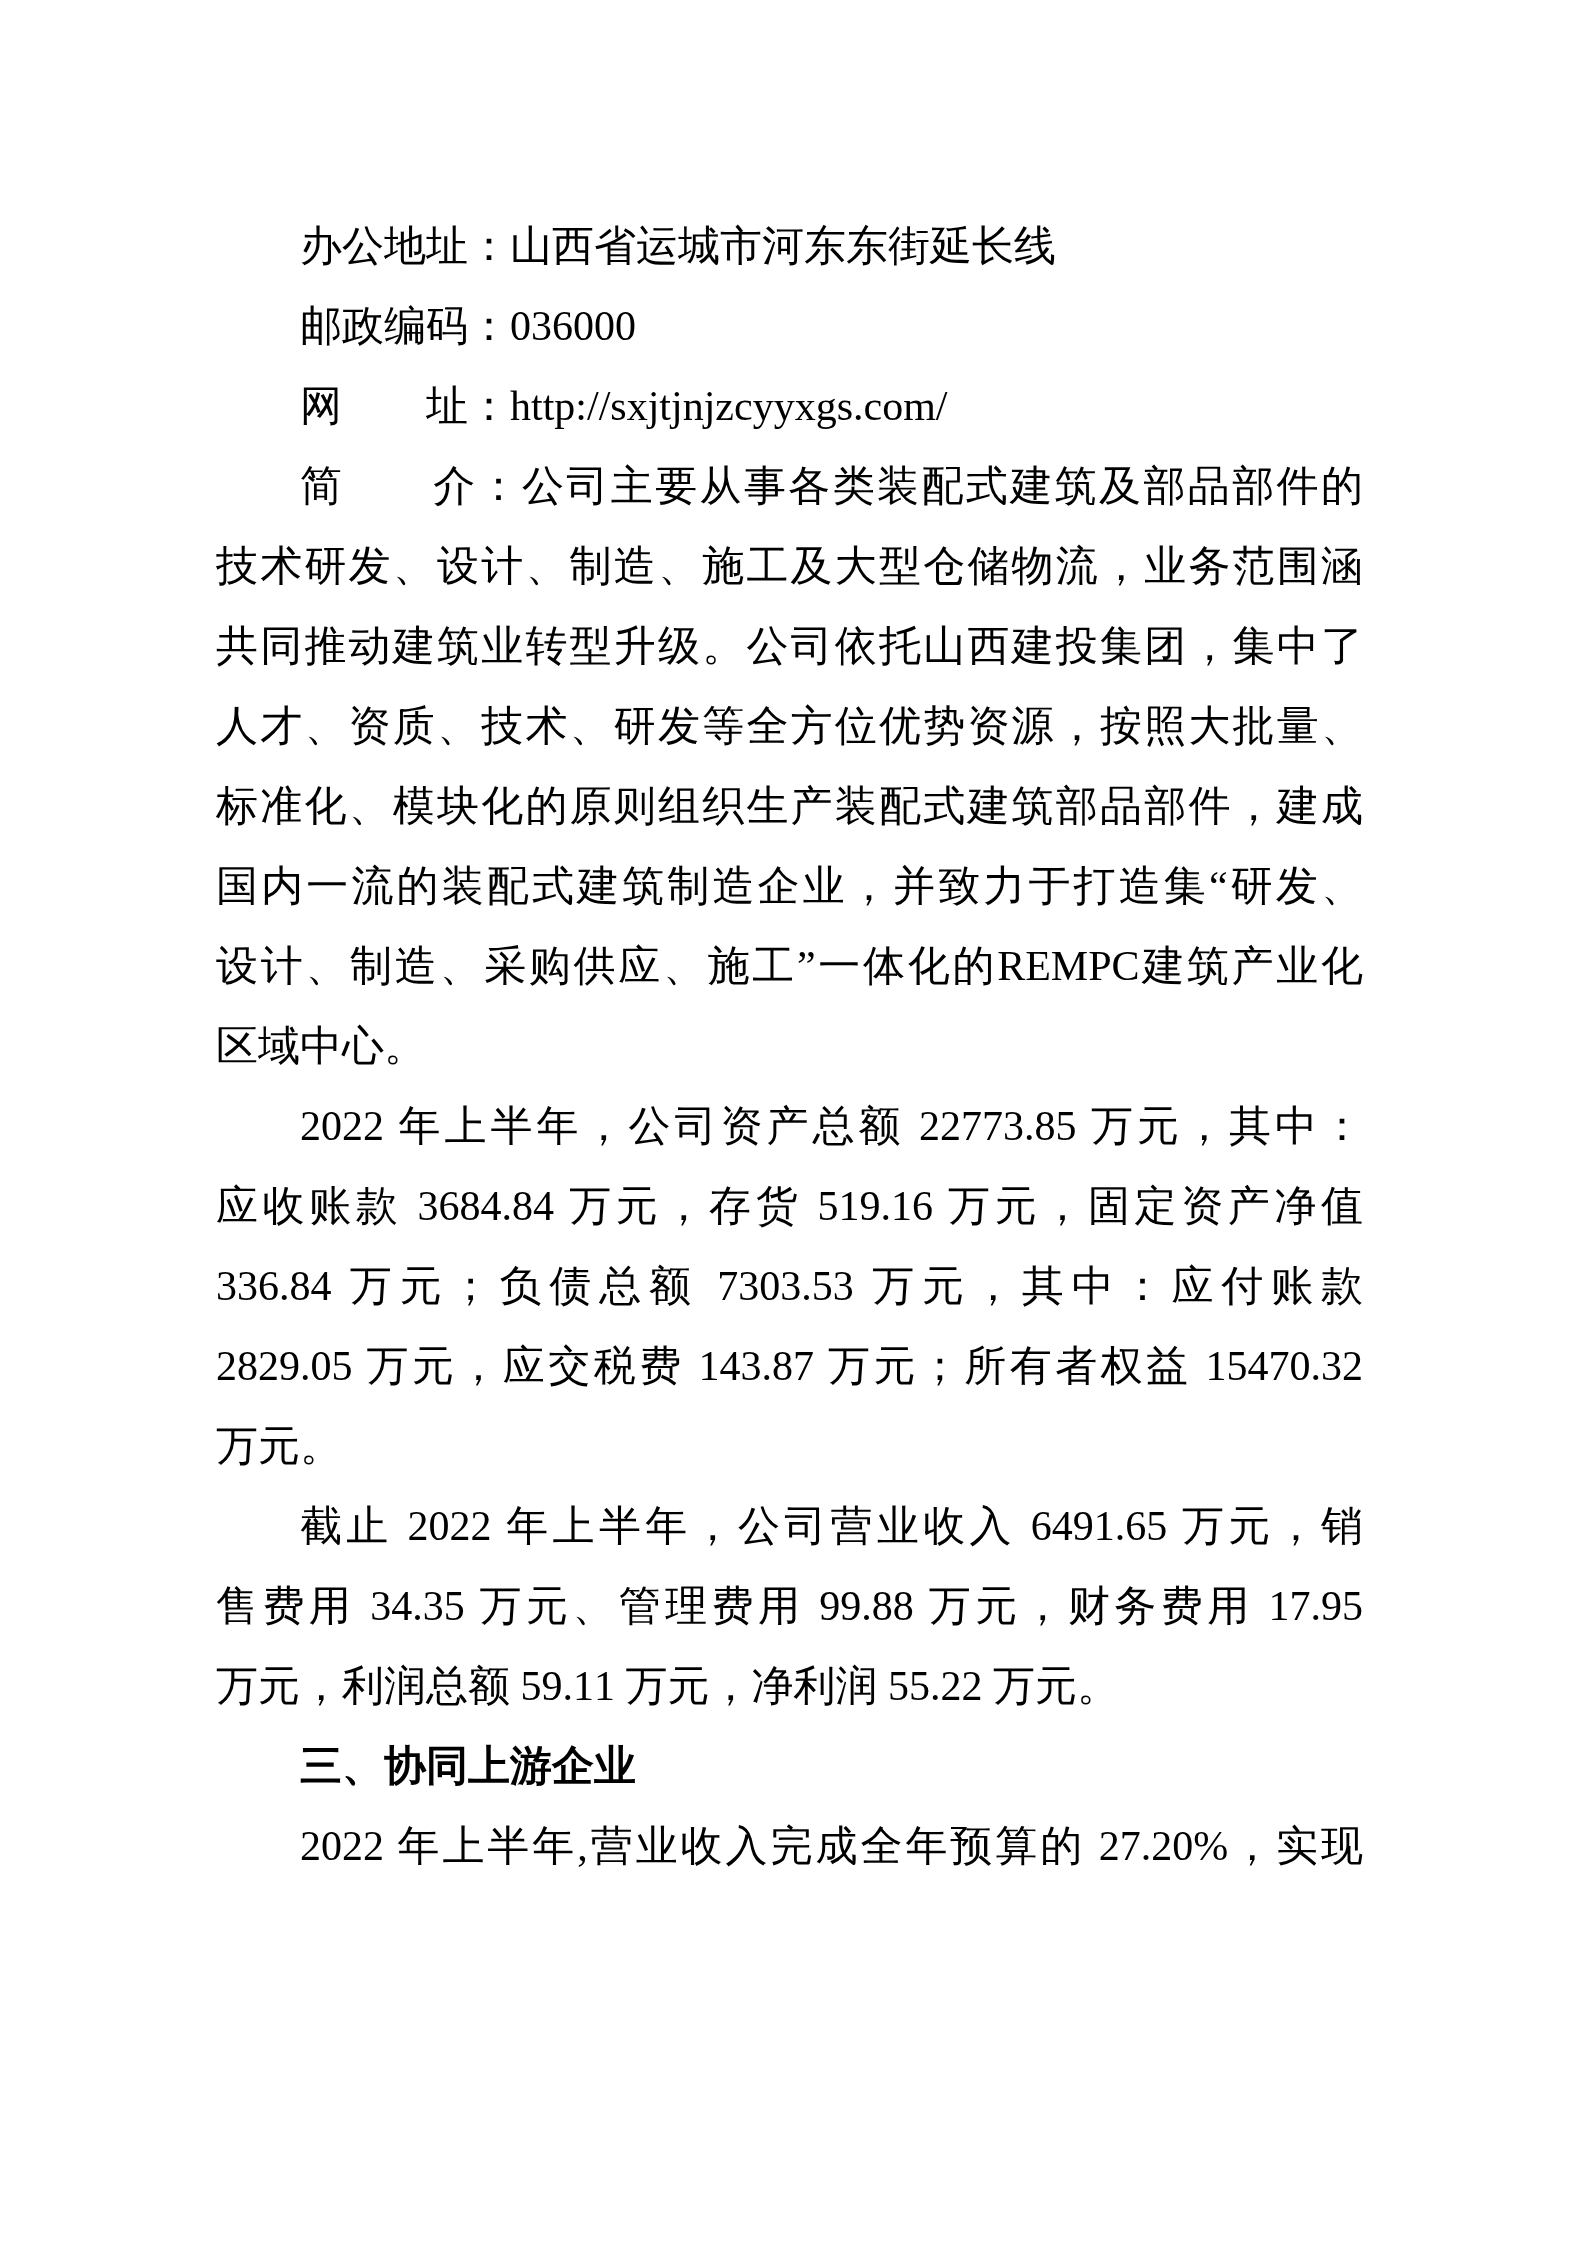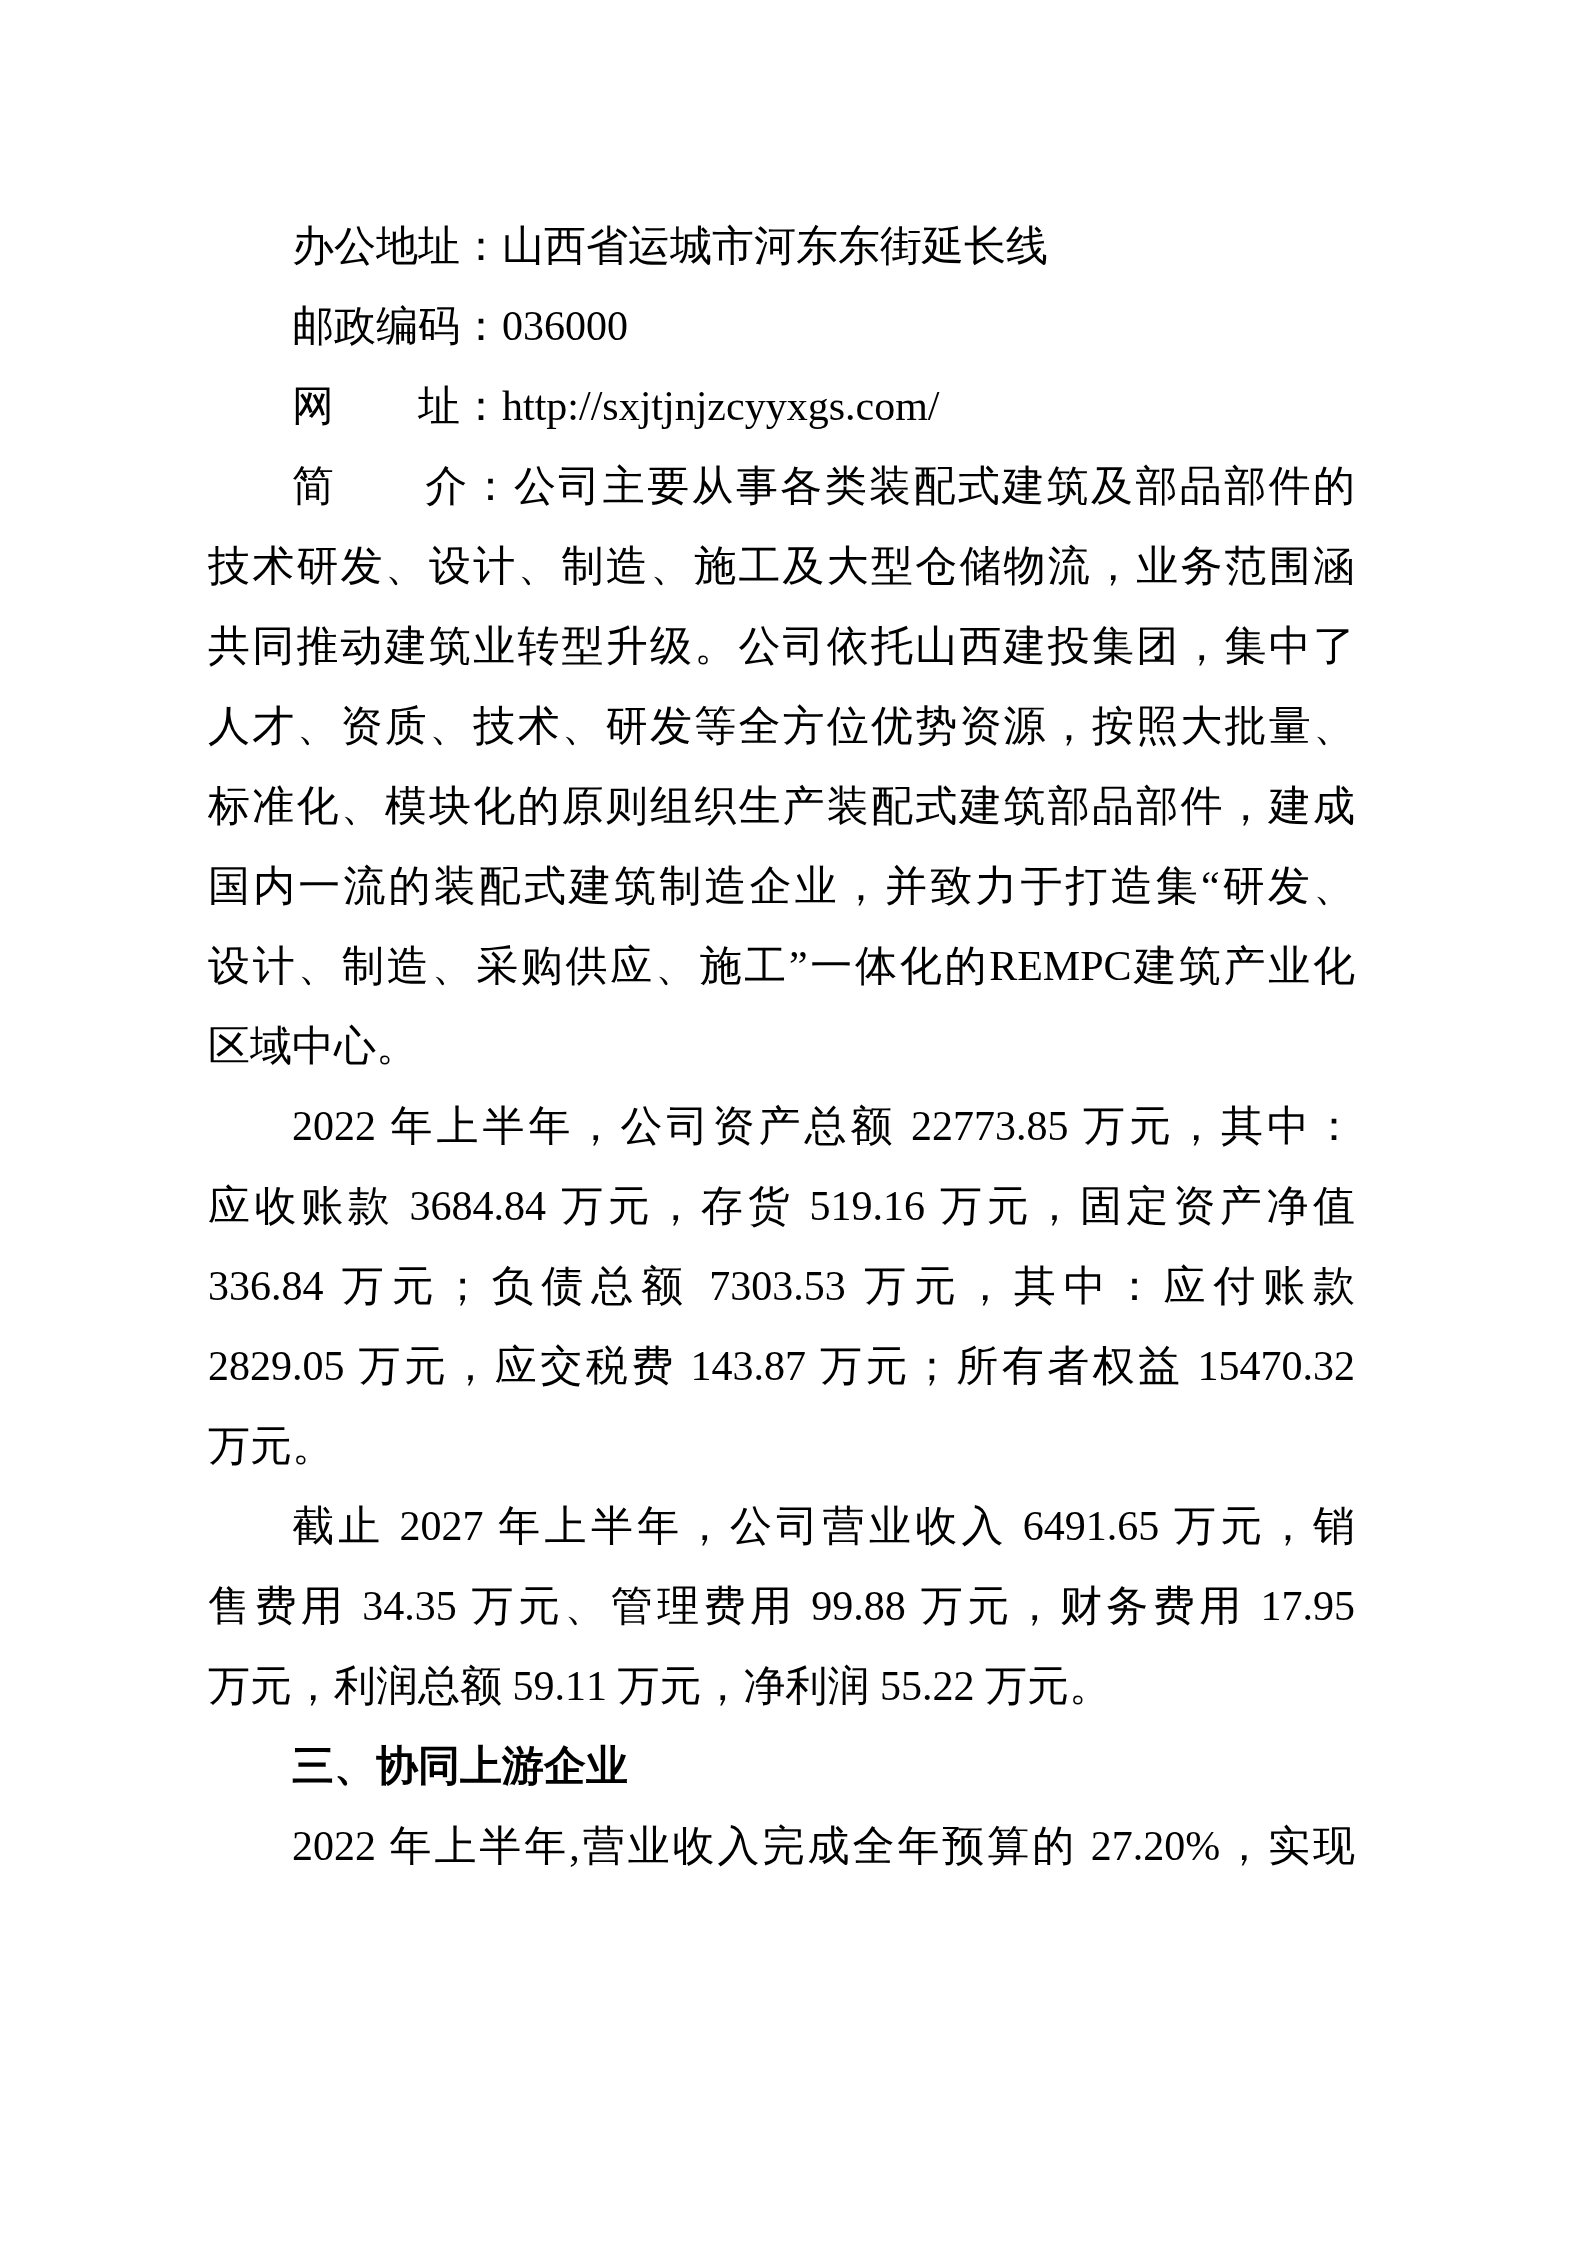"办公地址：山西省运城市河东东街延长线" .content { left: 208px -> 216px }
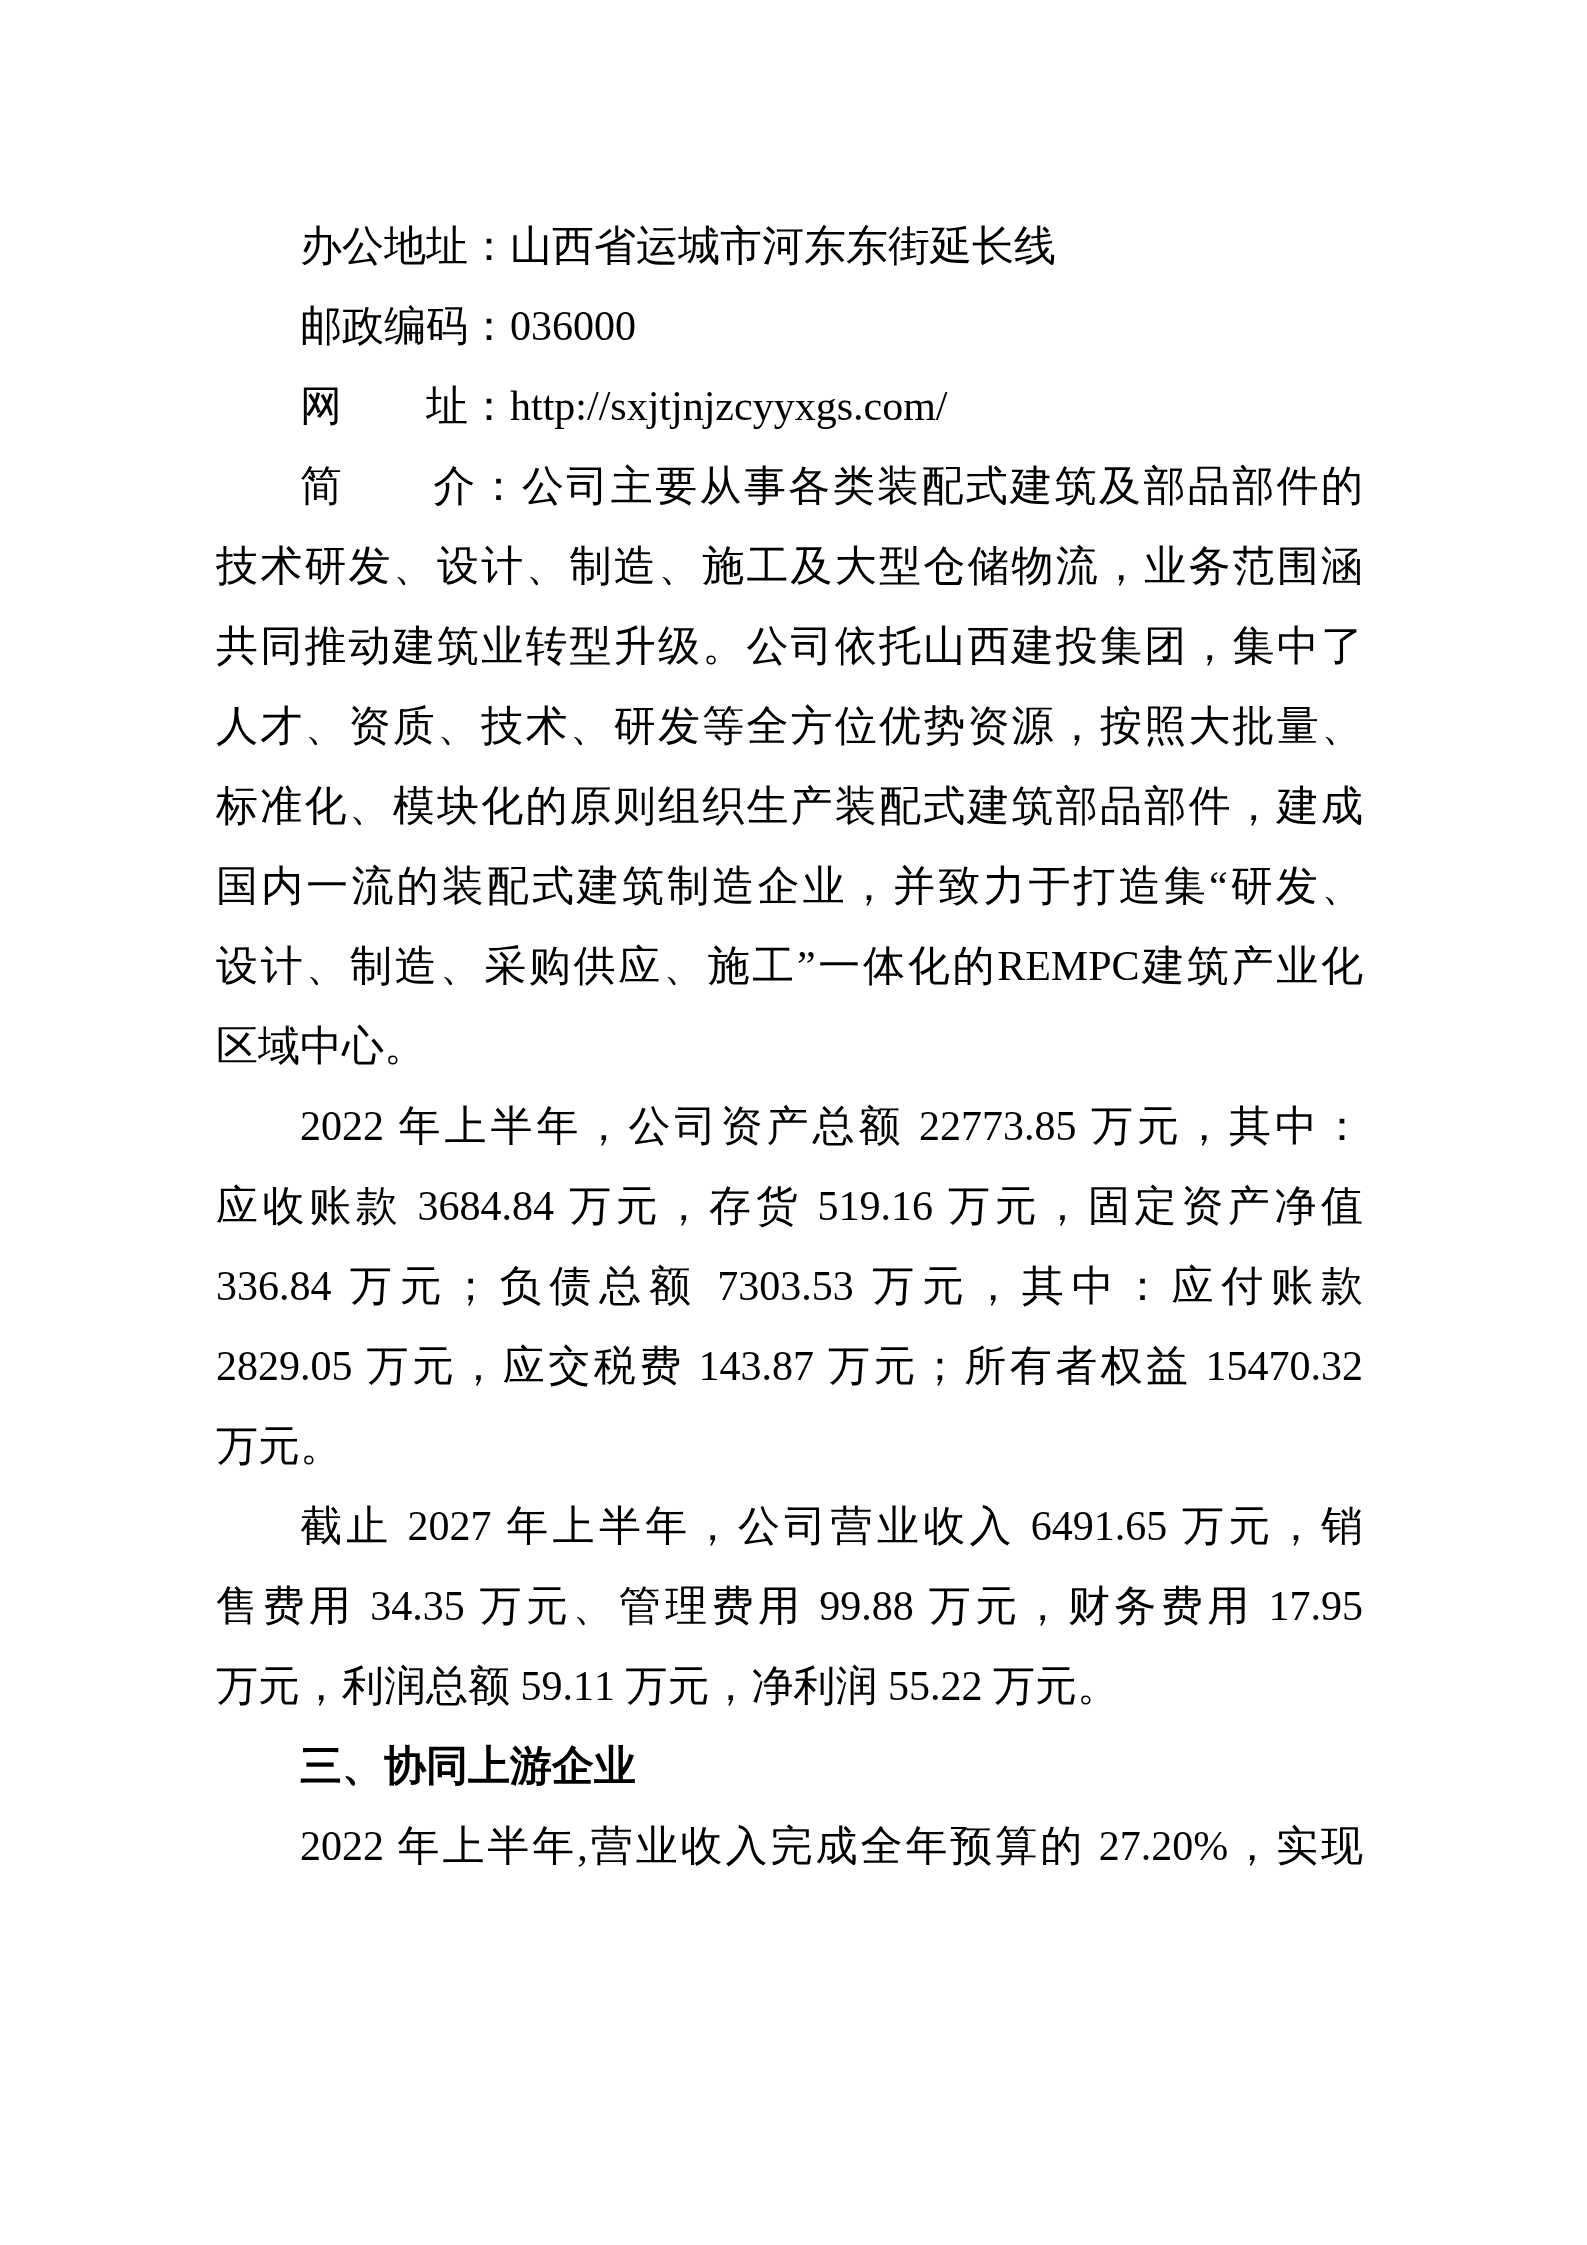"截止 2027 年上半年，公司营业收入 6491.65 万元，销" div.line { text: 2027 -> 2022 }
